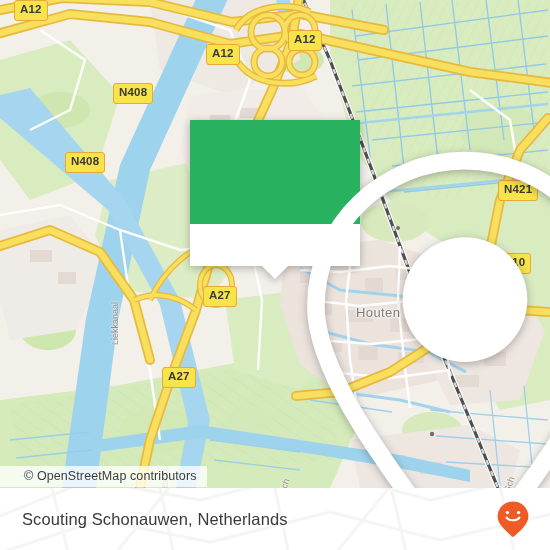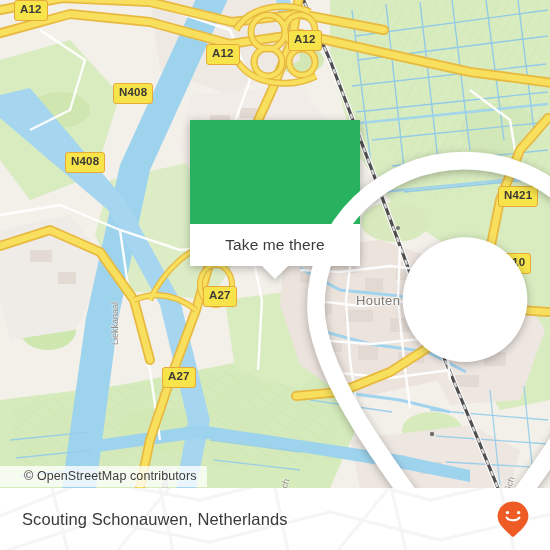"N421" div.shield { top: 186px -> 180px }
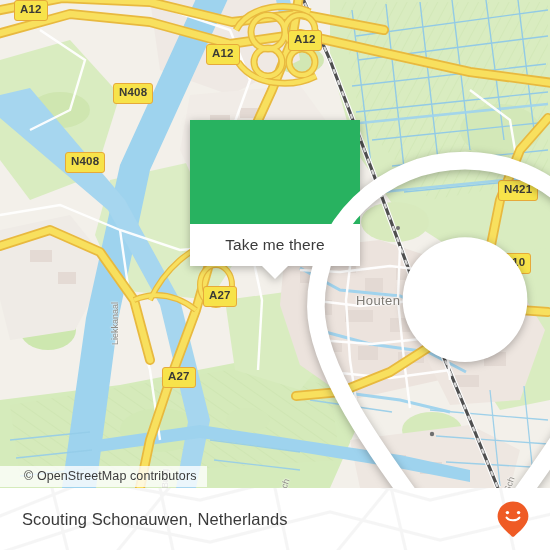"Take me there" span.label { html: <span>Take me there</span> -> none }
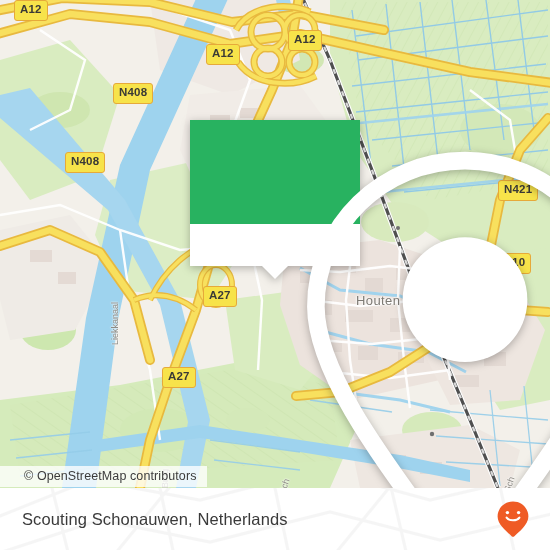"Houten" div.placelabel { top: 293px -> 305px }
